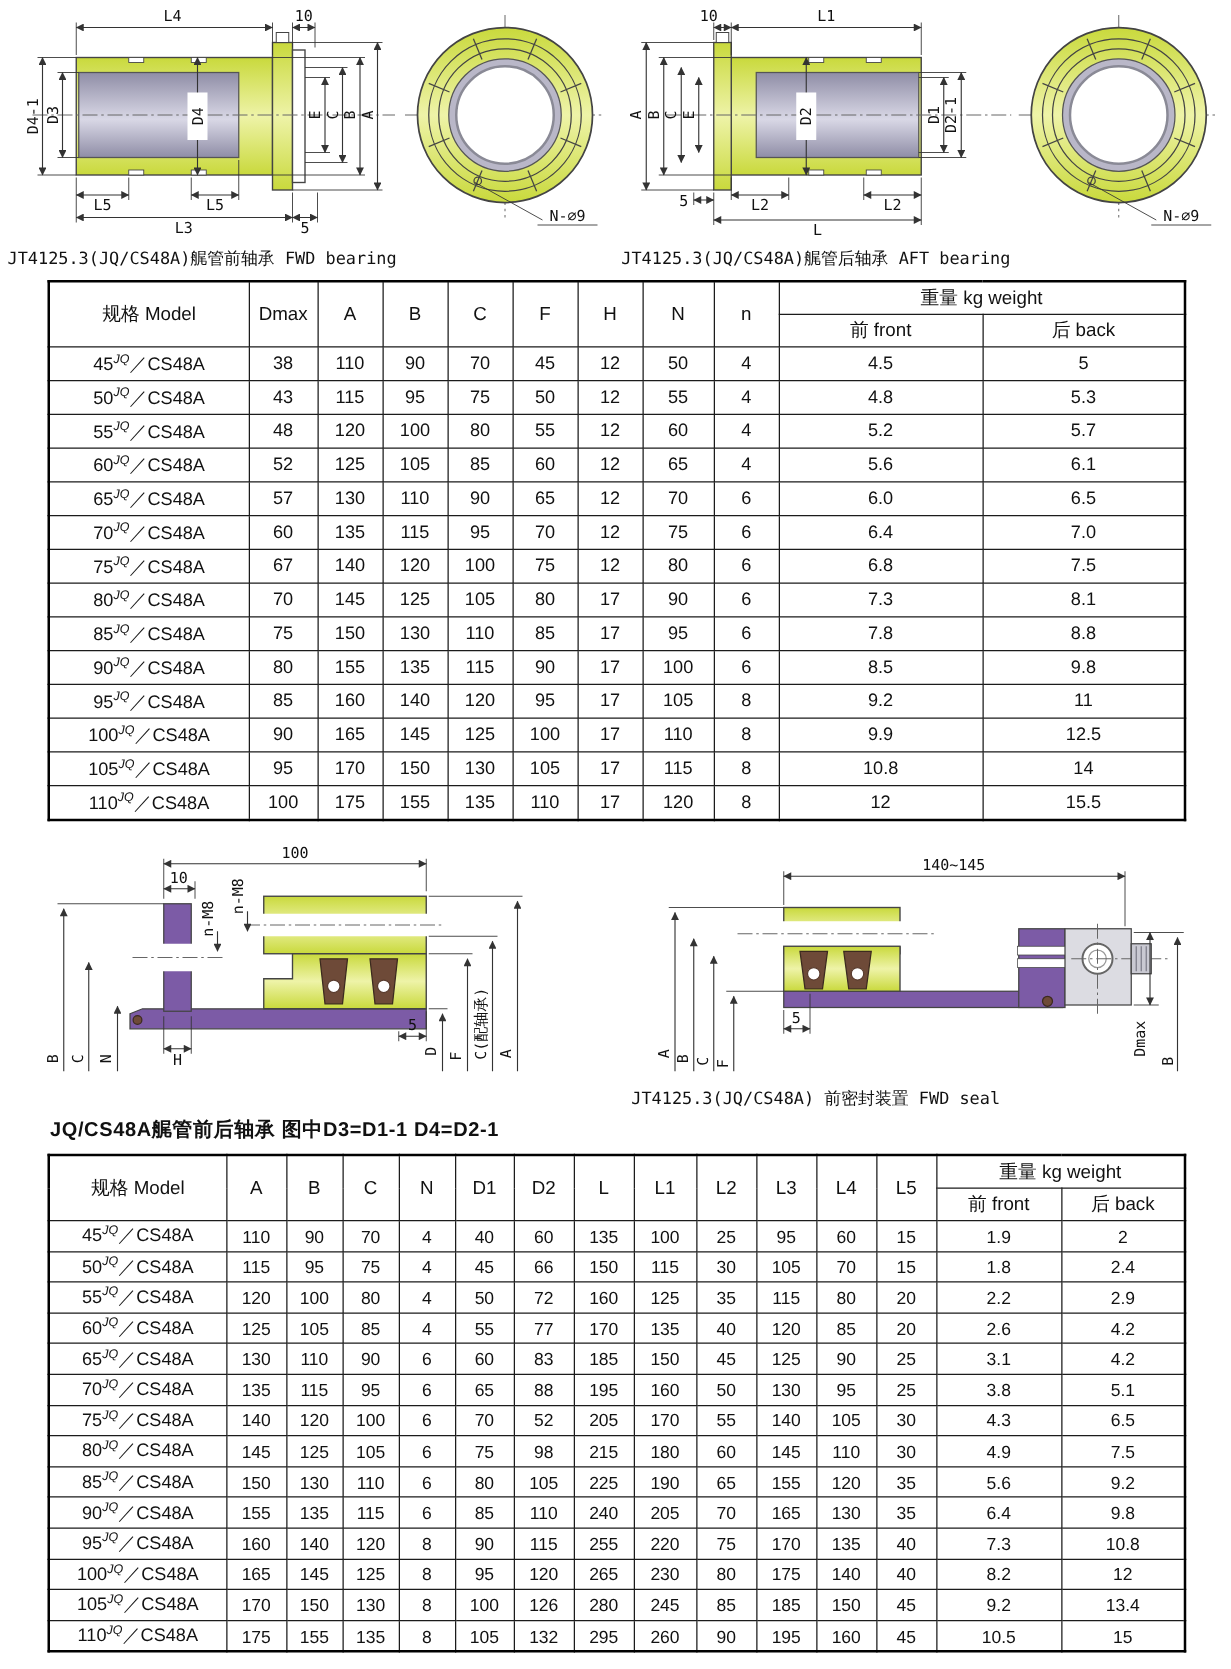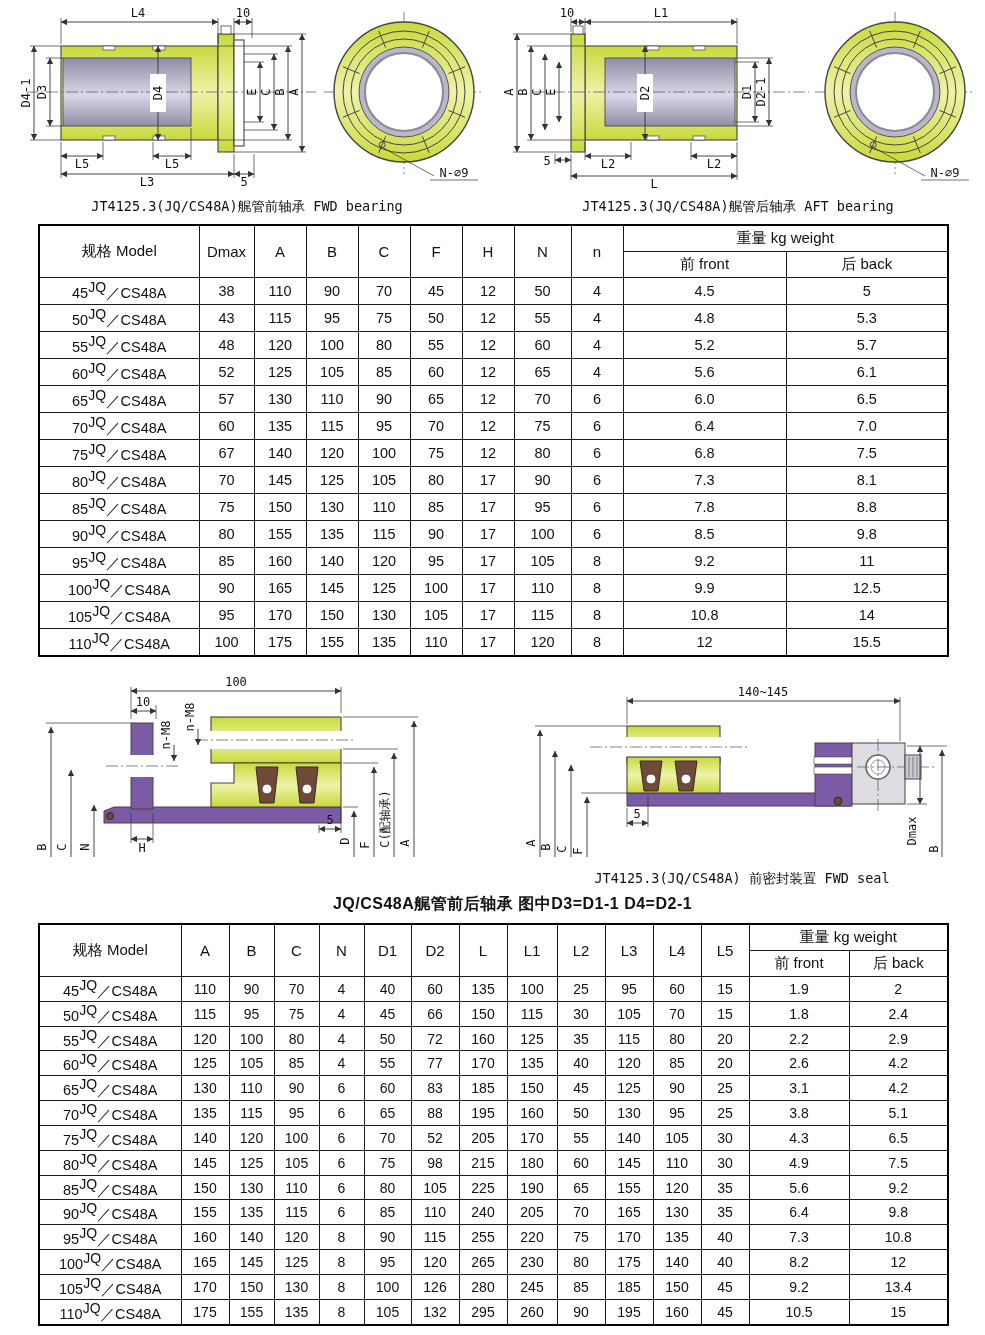"JT4125.3(JQ/CS48A)艉管前轴承 FWD bearing" .cap { text-align: center -> left }
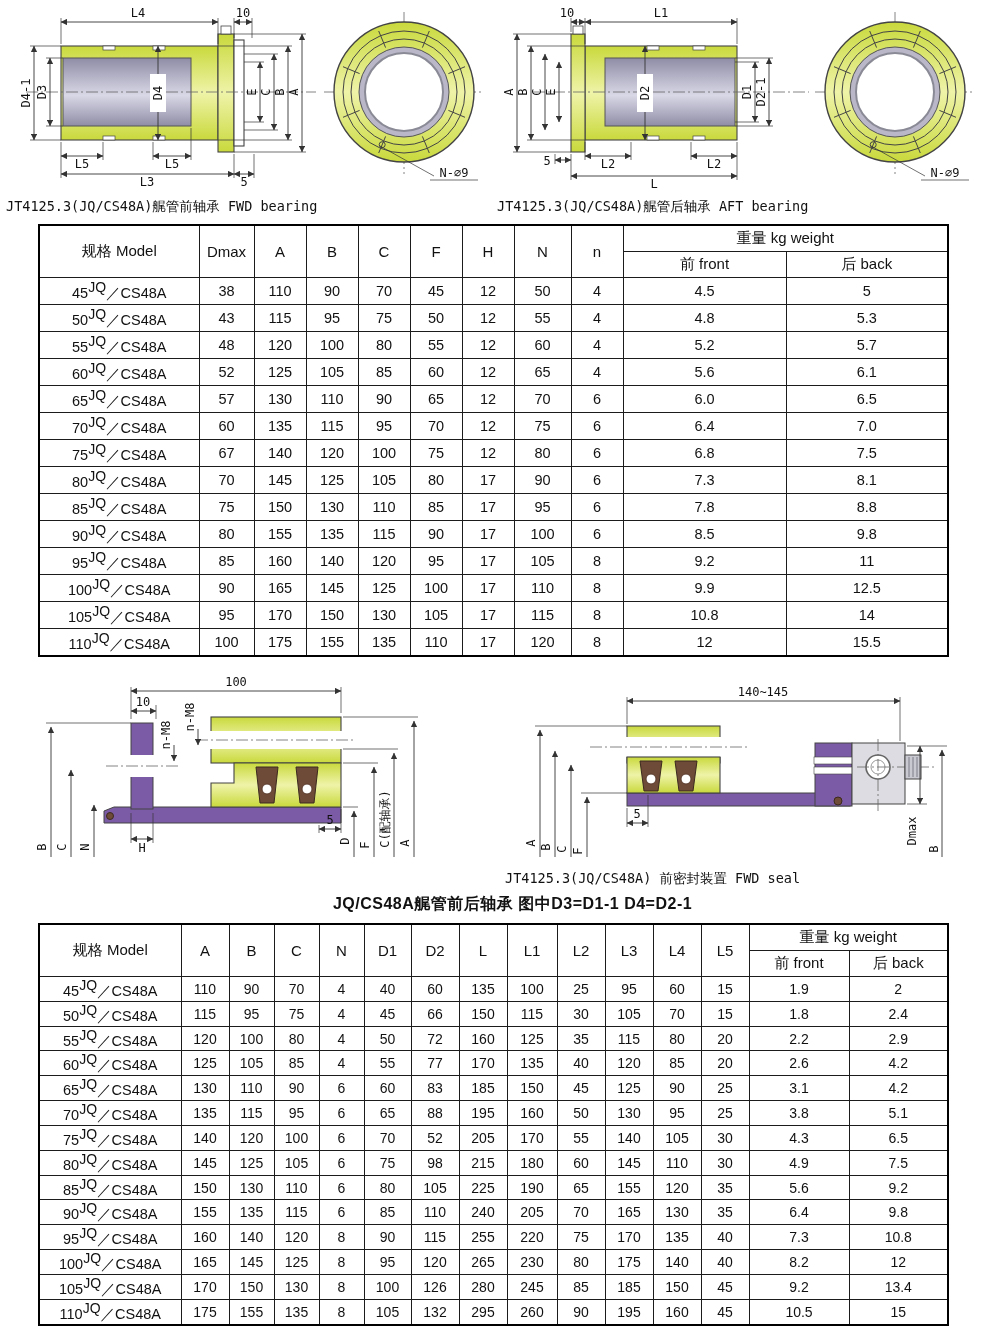"JQ" .spec sup { font-size: 14px -> 10px; font-style: none -> italic }
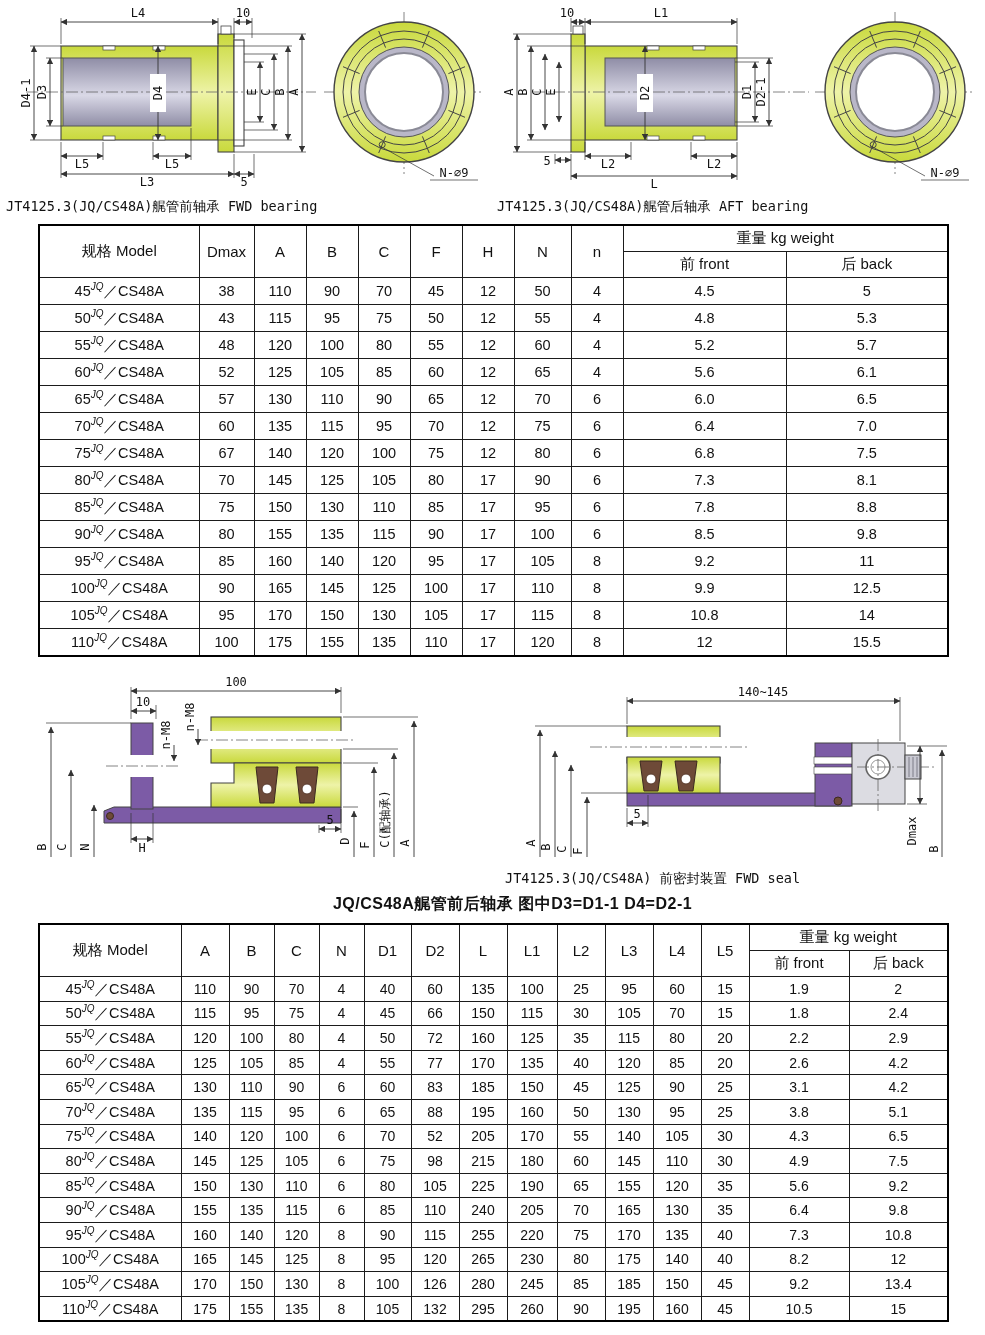"JQ/CS48A艉管前后轴承 图中D3=D1-1 D4=D2-1" .note { text-align: center -> none }
